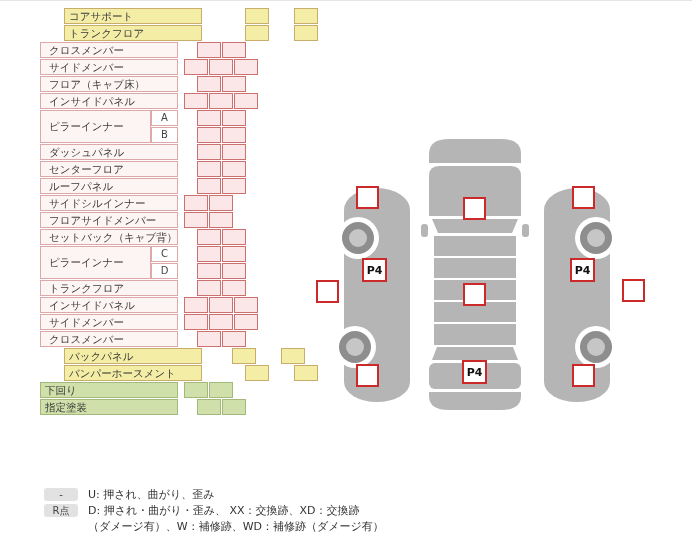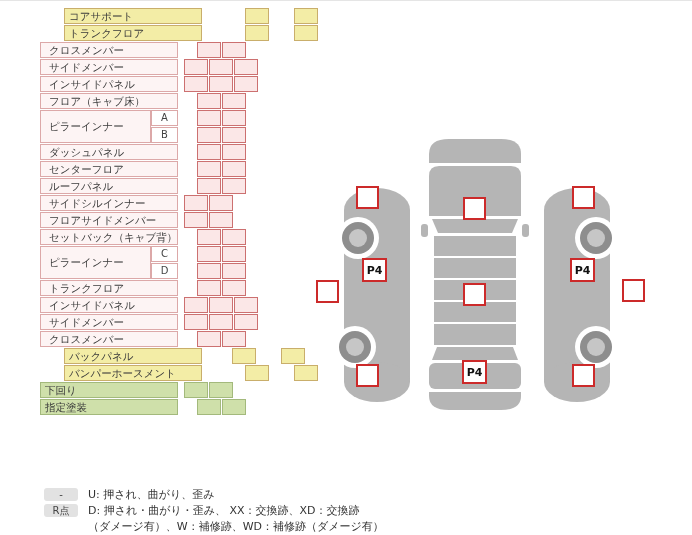"インサイドパネル" div.prow { order: before "フロア（キャブ床）" -> after "フロア（キャブ床）" }
